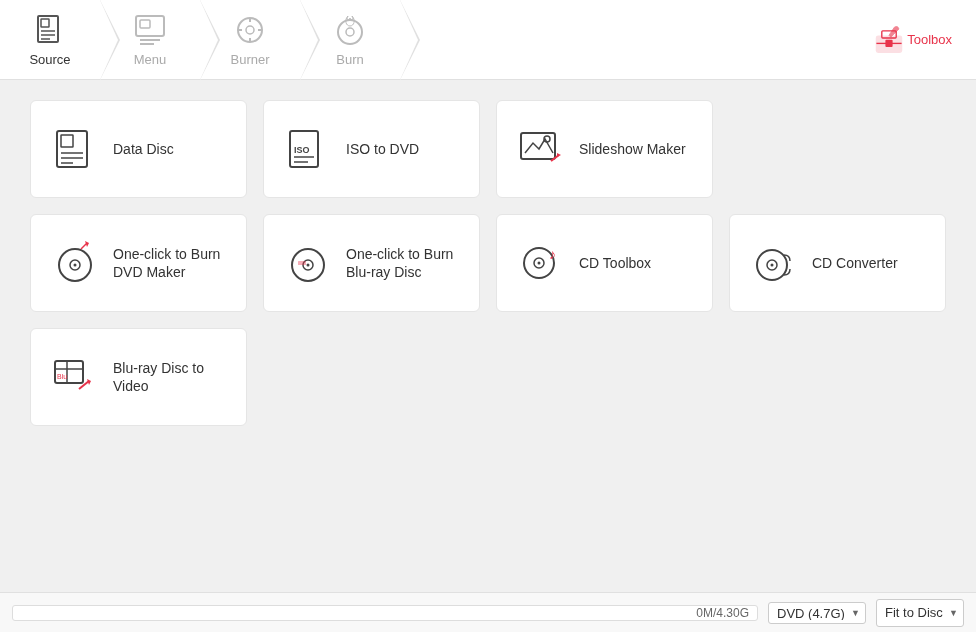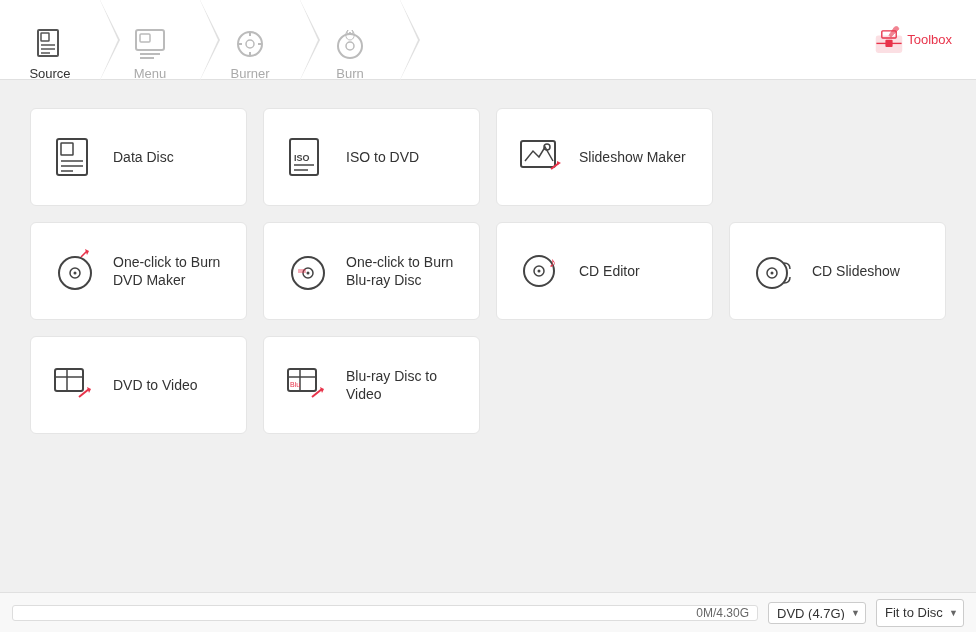"Source" .nav-item { justify-content: space-between -> center }
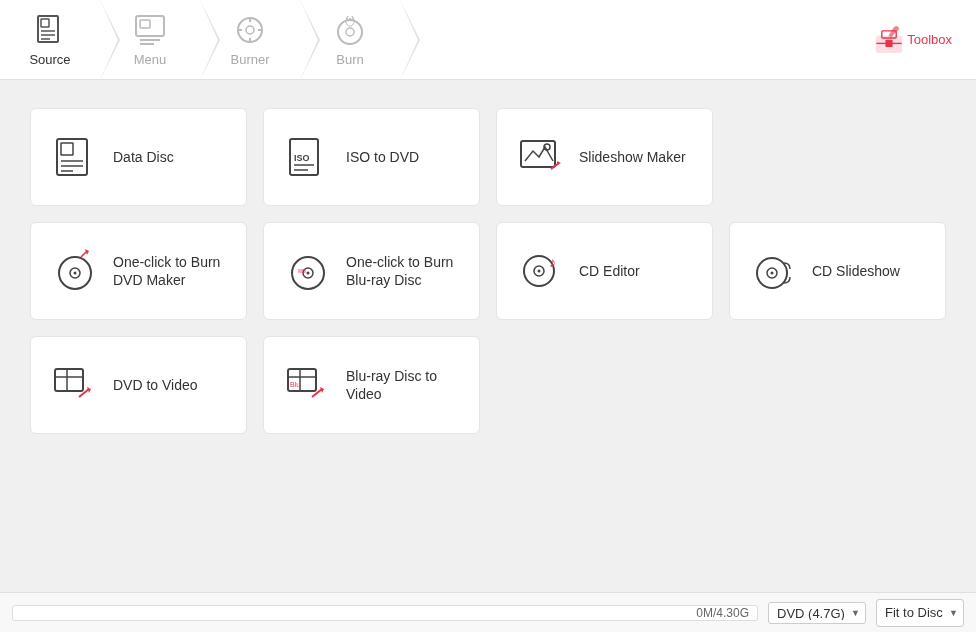"Data Disc" .main-content { padding: 28px 30px -> 20px 30px }
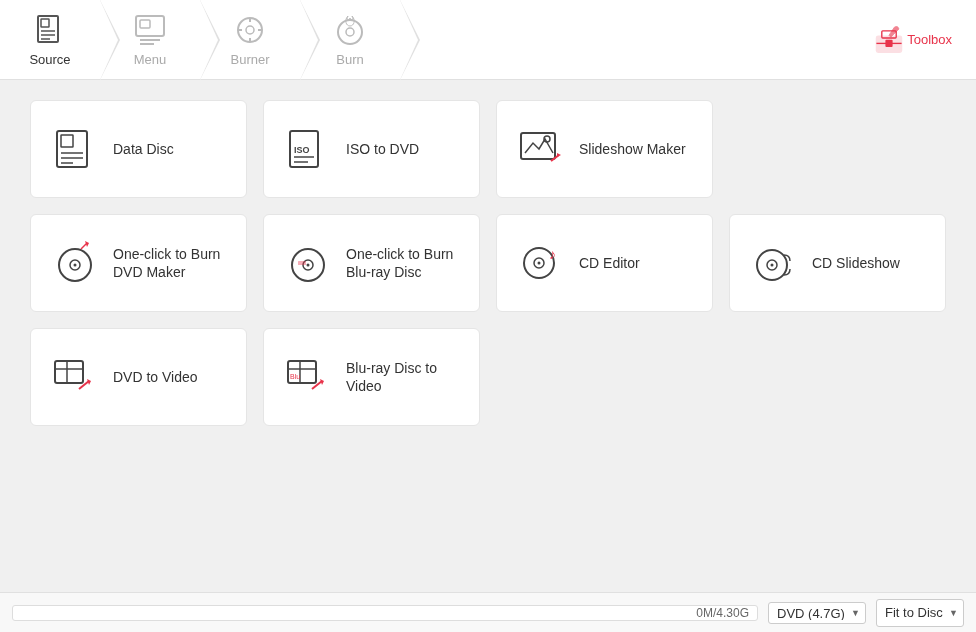"CD Editor" span.tool-card-label { text: Editor -> Toolbox }
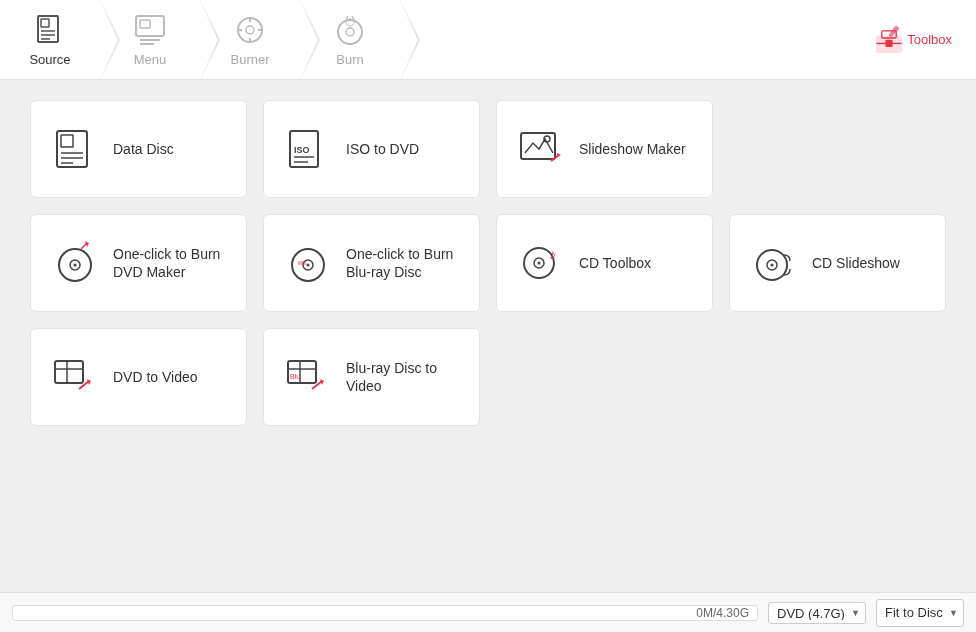"CD Slideshow" span.tool-card-label { text: Slideshow -> Converter }
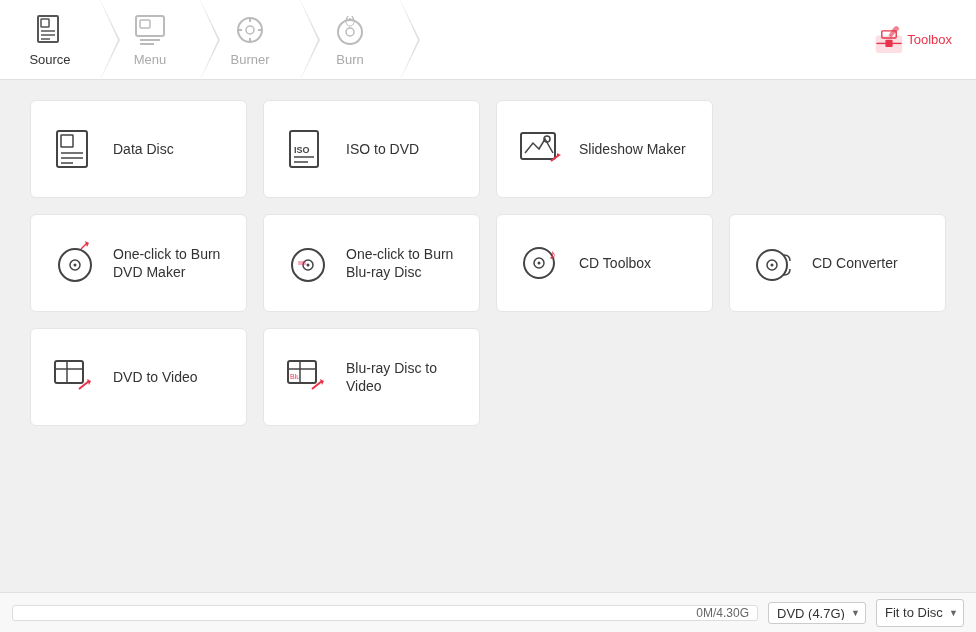"DVD to Video" div.tool-card { html: <div> <div> <svg> <rect></rect> <line></line> <line></line> <line></line> <polygon></polygon> </svg> </div> <span>DVD to Video</span> </div> -> none }
